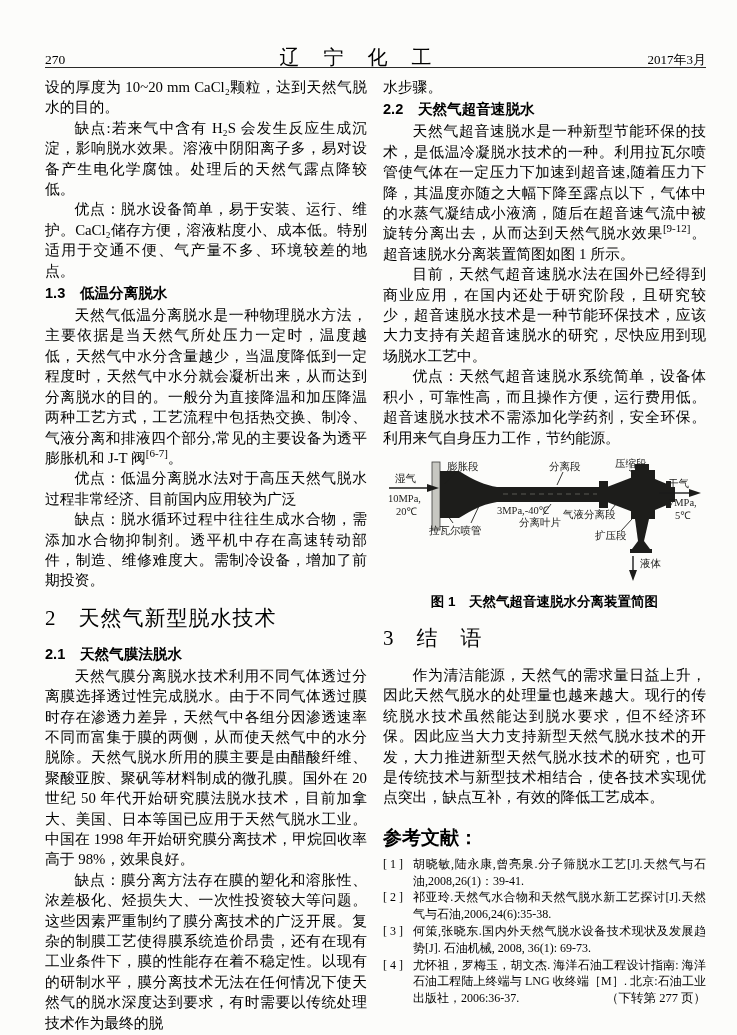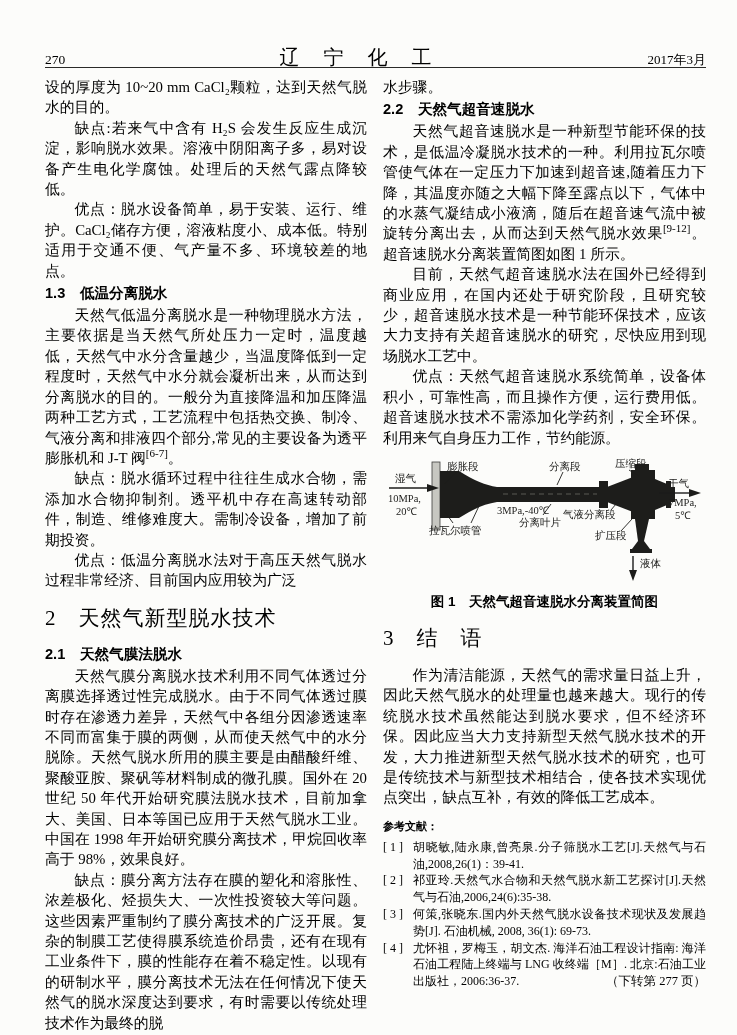"缺点：脱水循环过程中往往生成水合物，需添加水合物抑制剂。透平机中存在高速转动部件" p.ind { order: before "优点：低温分离脱水法对于高压天然气脱水过程非常经济、目前国内应用较为广泛" -> after "优点：低温分离脱水法对于高压天然气脱水过程非常经济、目前国内应用较为广泛" }
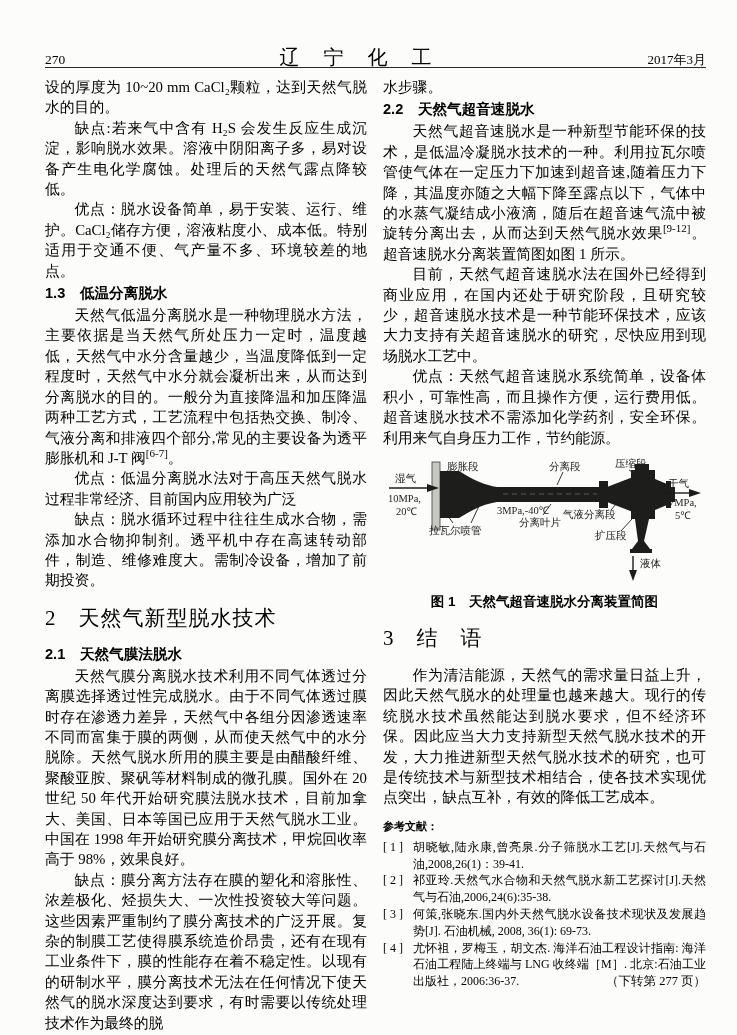"参考文献：" .refhead { font-size: 11px -> 19px; margin: 11px 0 5px 0 -> 17px 0 5px 0 }
